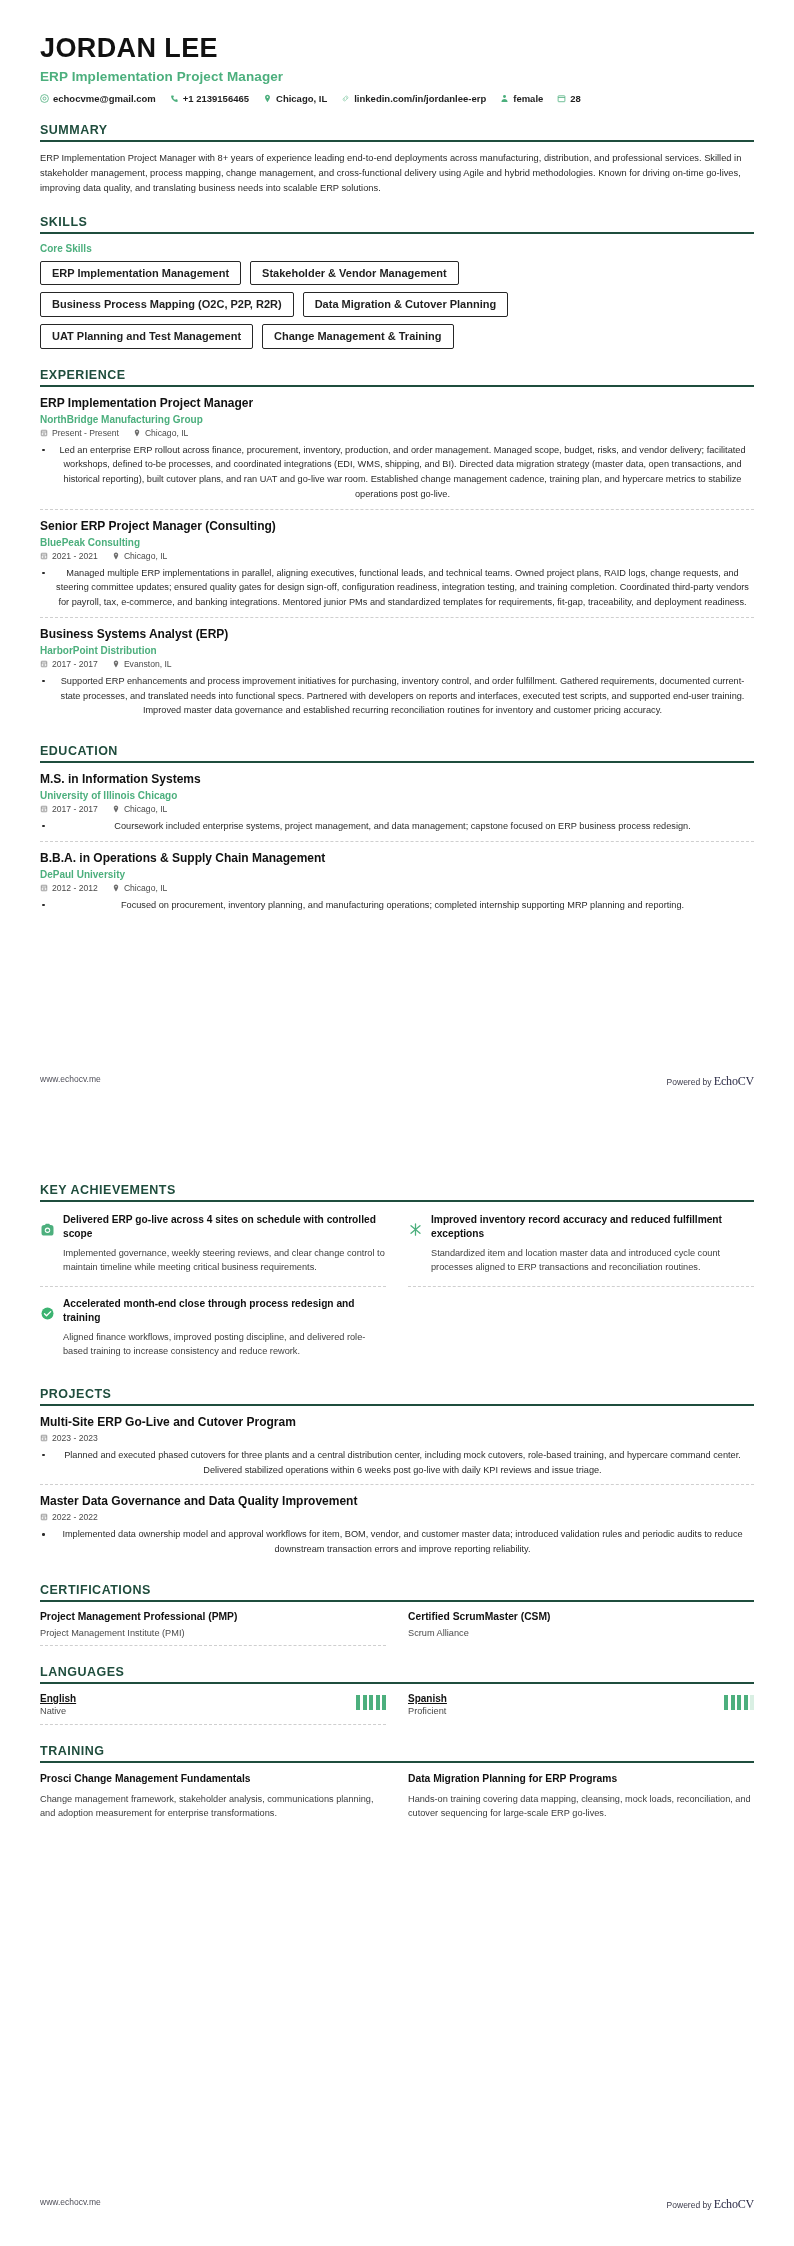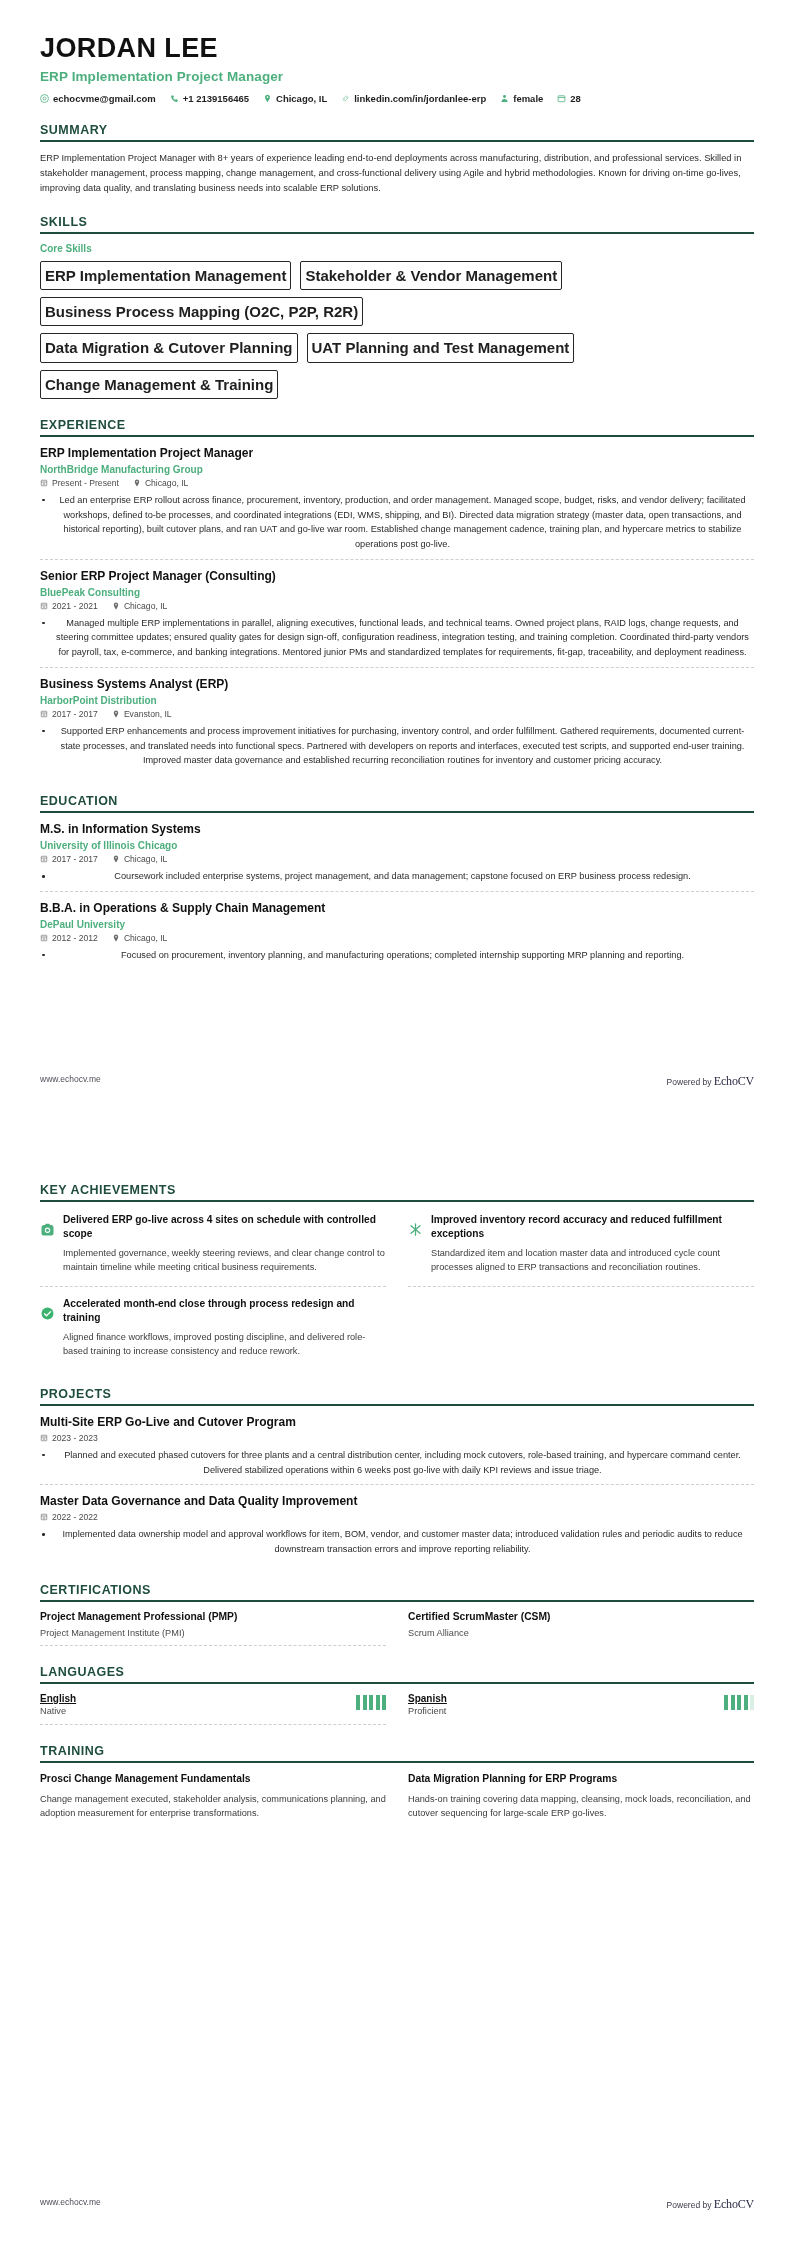"ERP Implementation Management" .chip { font-size: 15px -> 11px; padding: 5px 4px -> 5px 11px }
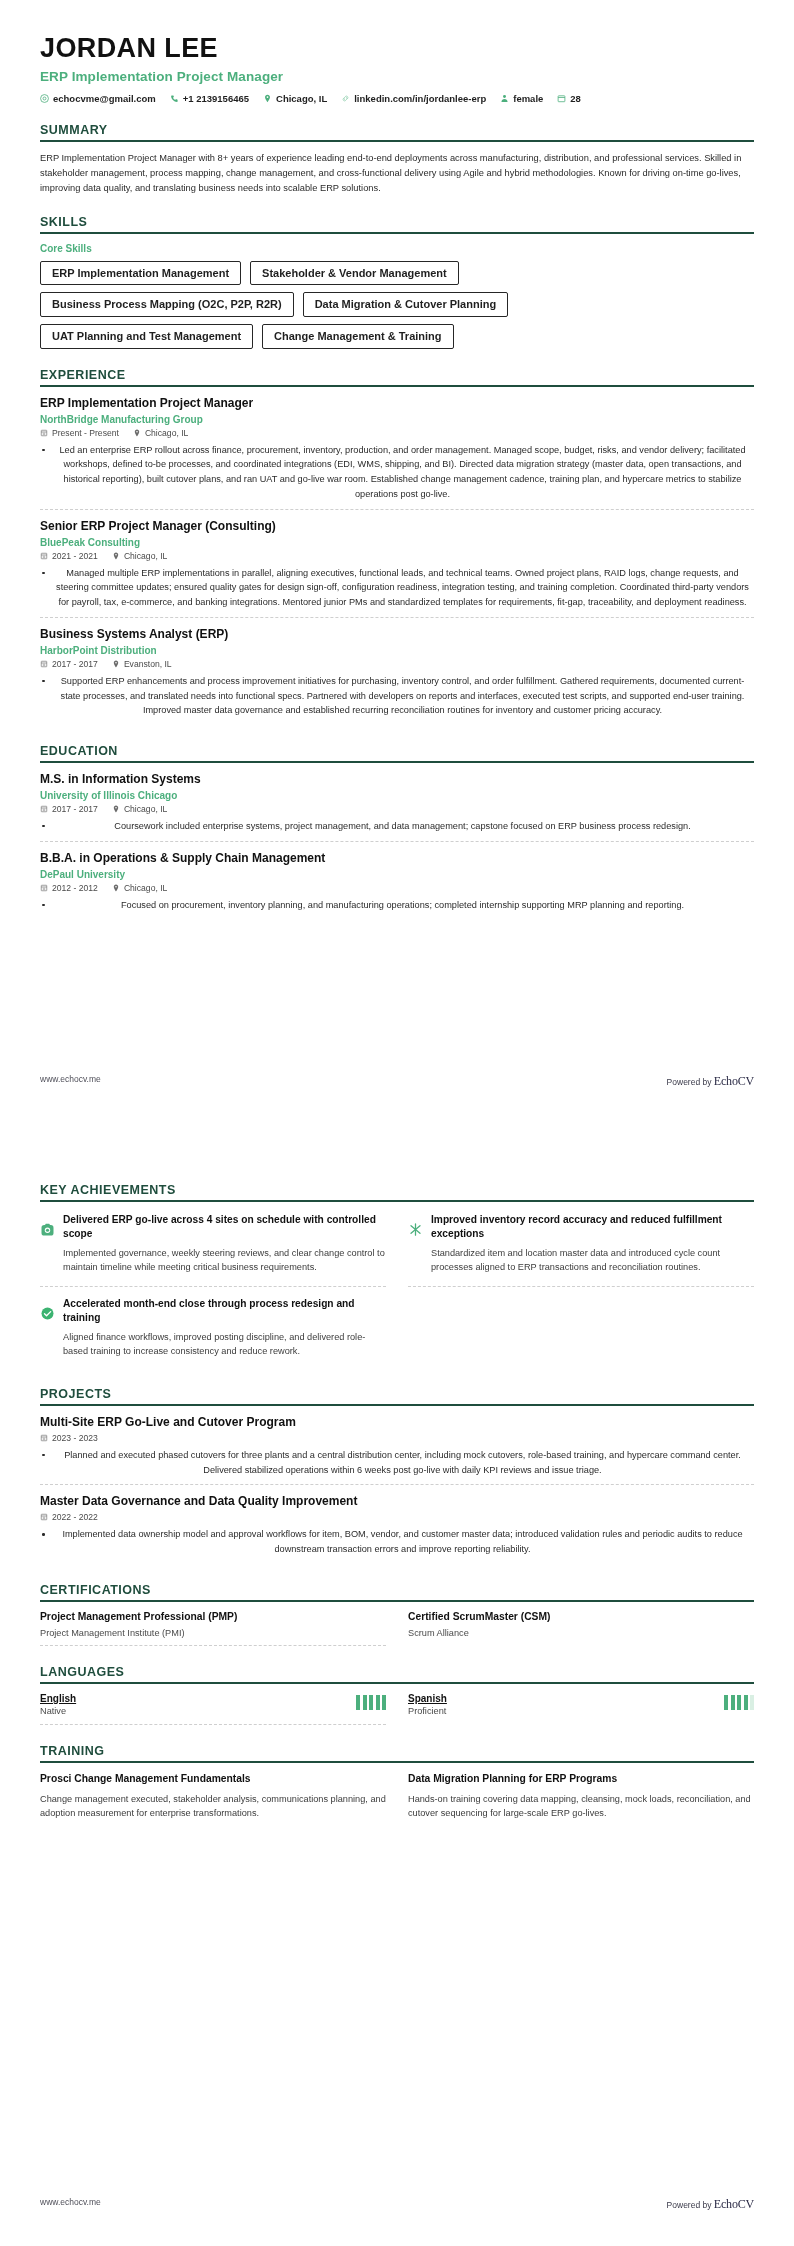"Change management executed, stakeholder" div.train-desc { text: executed -> framework }
